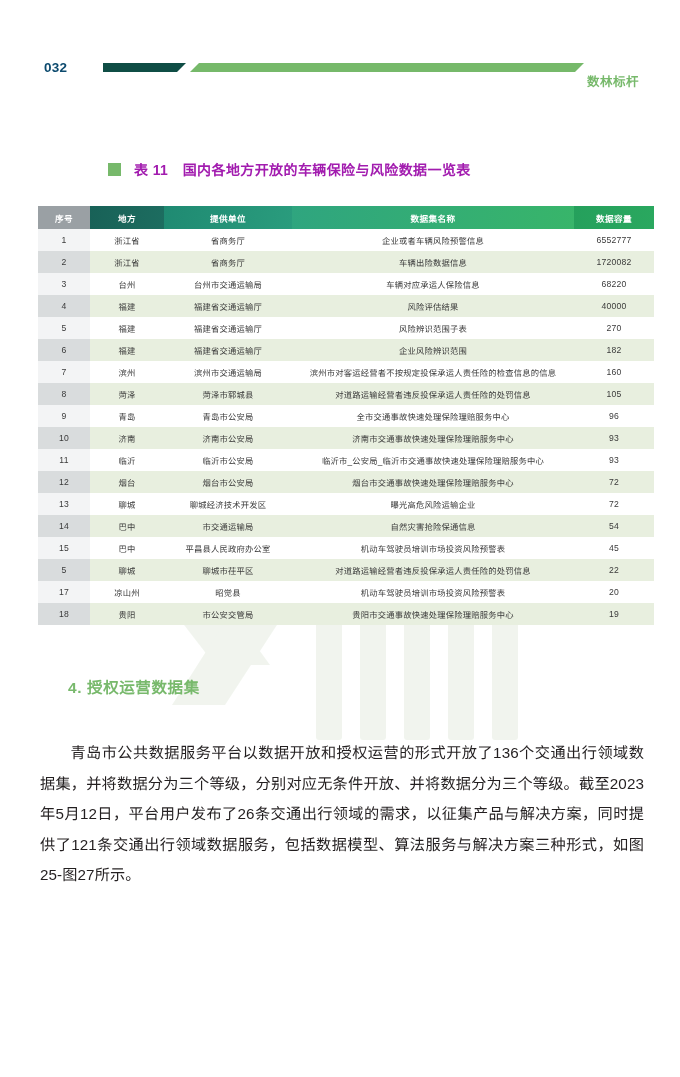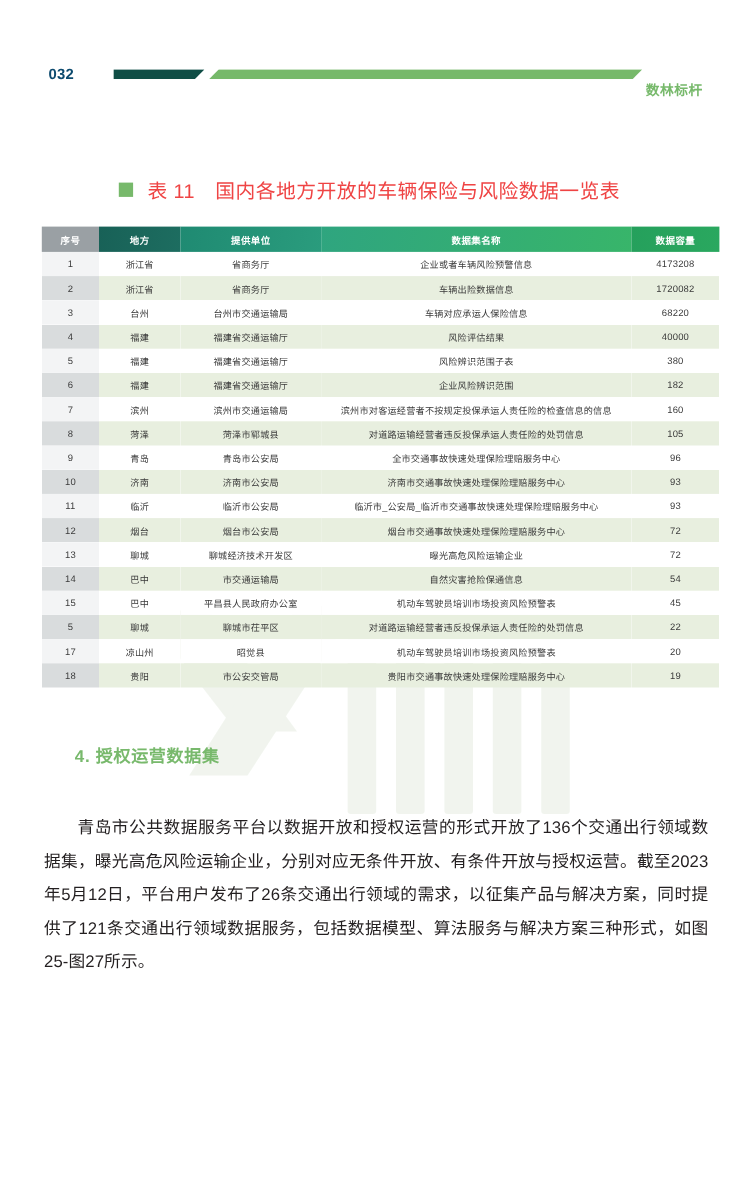"表 11 国内各地方开放的车辆保险与风险数据一览表" .caption-text { color: #ef4444 -> #a21caf; font-size: 18px -> 14px; font-weight: normal -> bold }
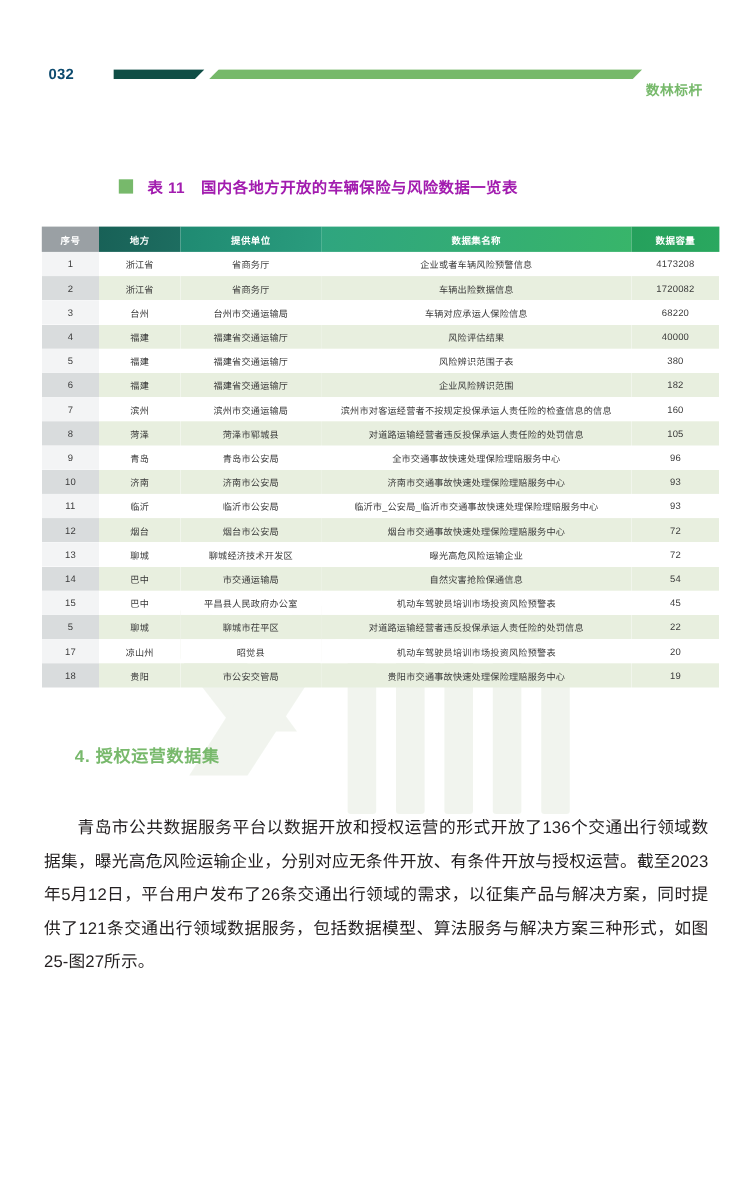"4173208" td.c-cap { text: 4173208 -> 6552777 }
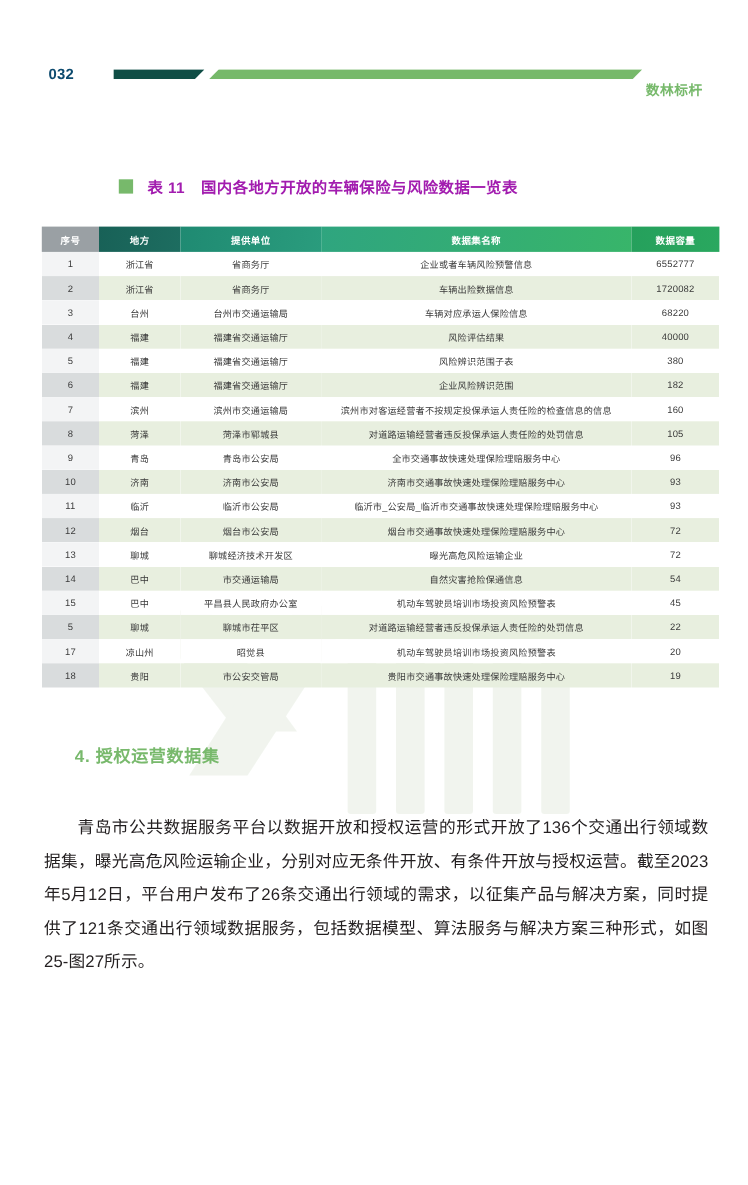"380" td.c-cap { text: 380 -> 270 }
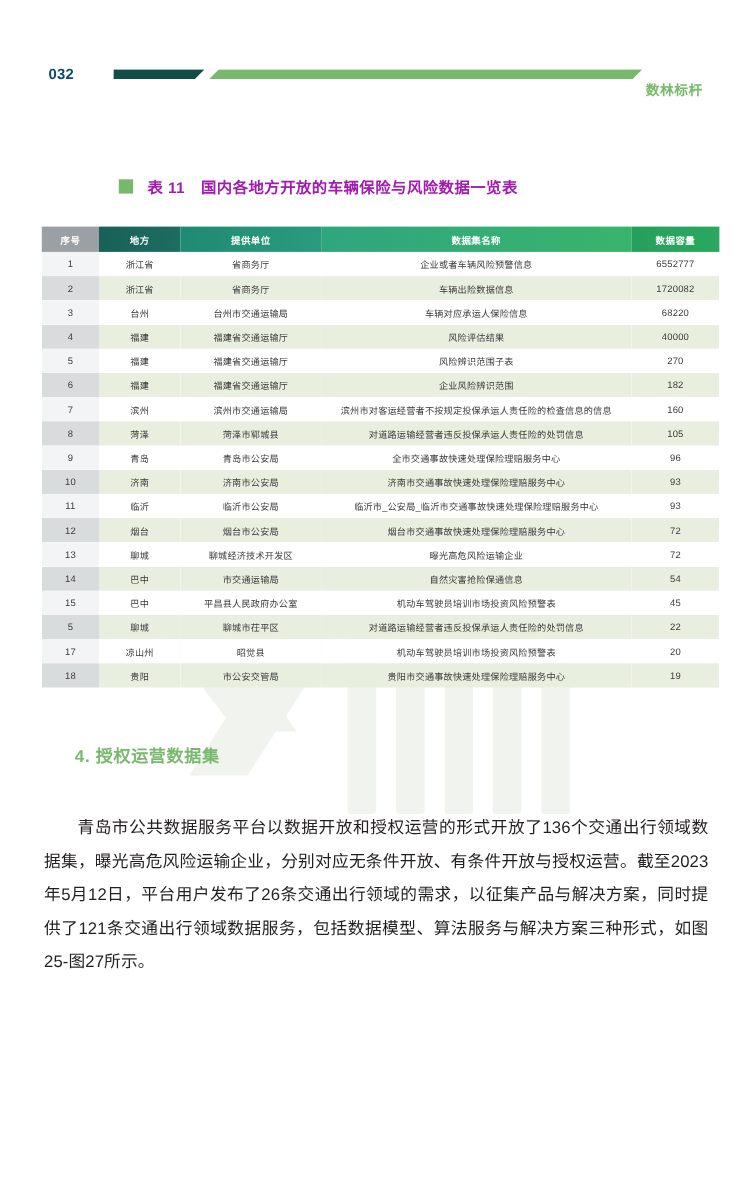"青岛市公共数据服务平台以数据开放和授权运营的形式开放了136个交通出行领域数据集" p.body-paragraph { text: 曝光高危风险运输企业，分别对应无条件开放、有条件开放与授权运营 -> 并将数据分为三个等级，分别对应无条件开放、并将数据分为三个等级 }
